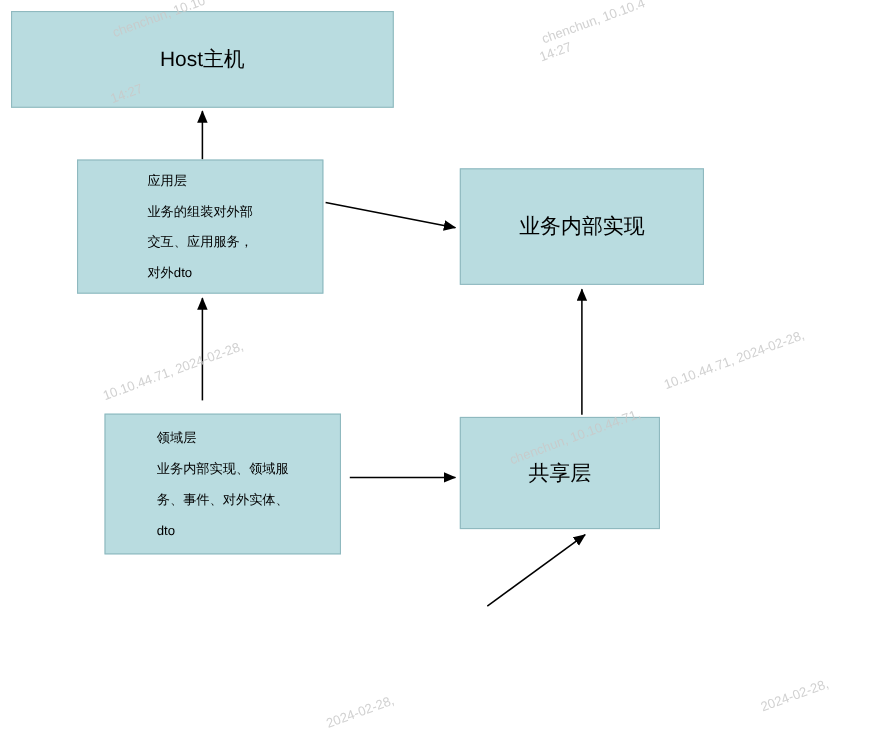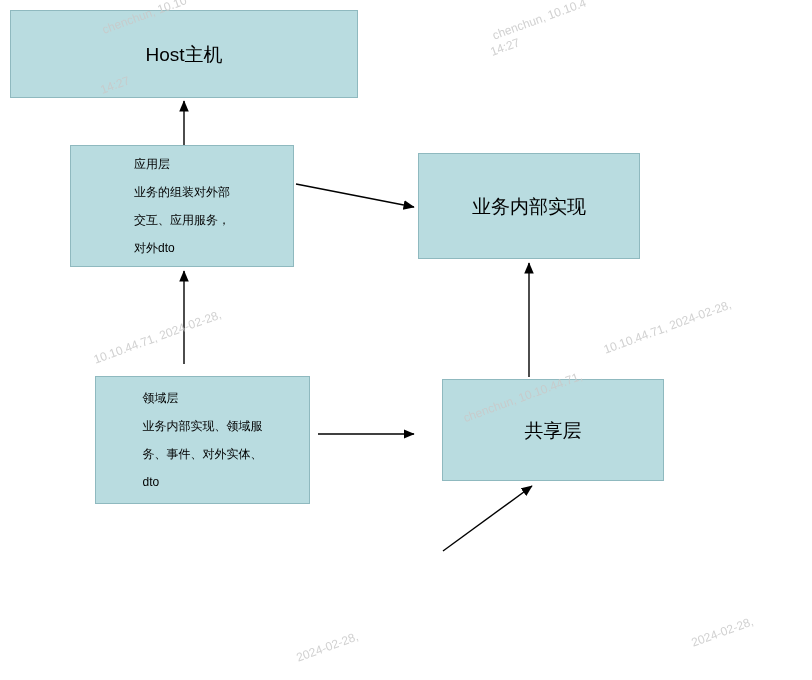"共享层" div.node { margin-left: 24px -> none; width: 222px -> 182px }
